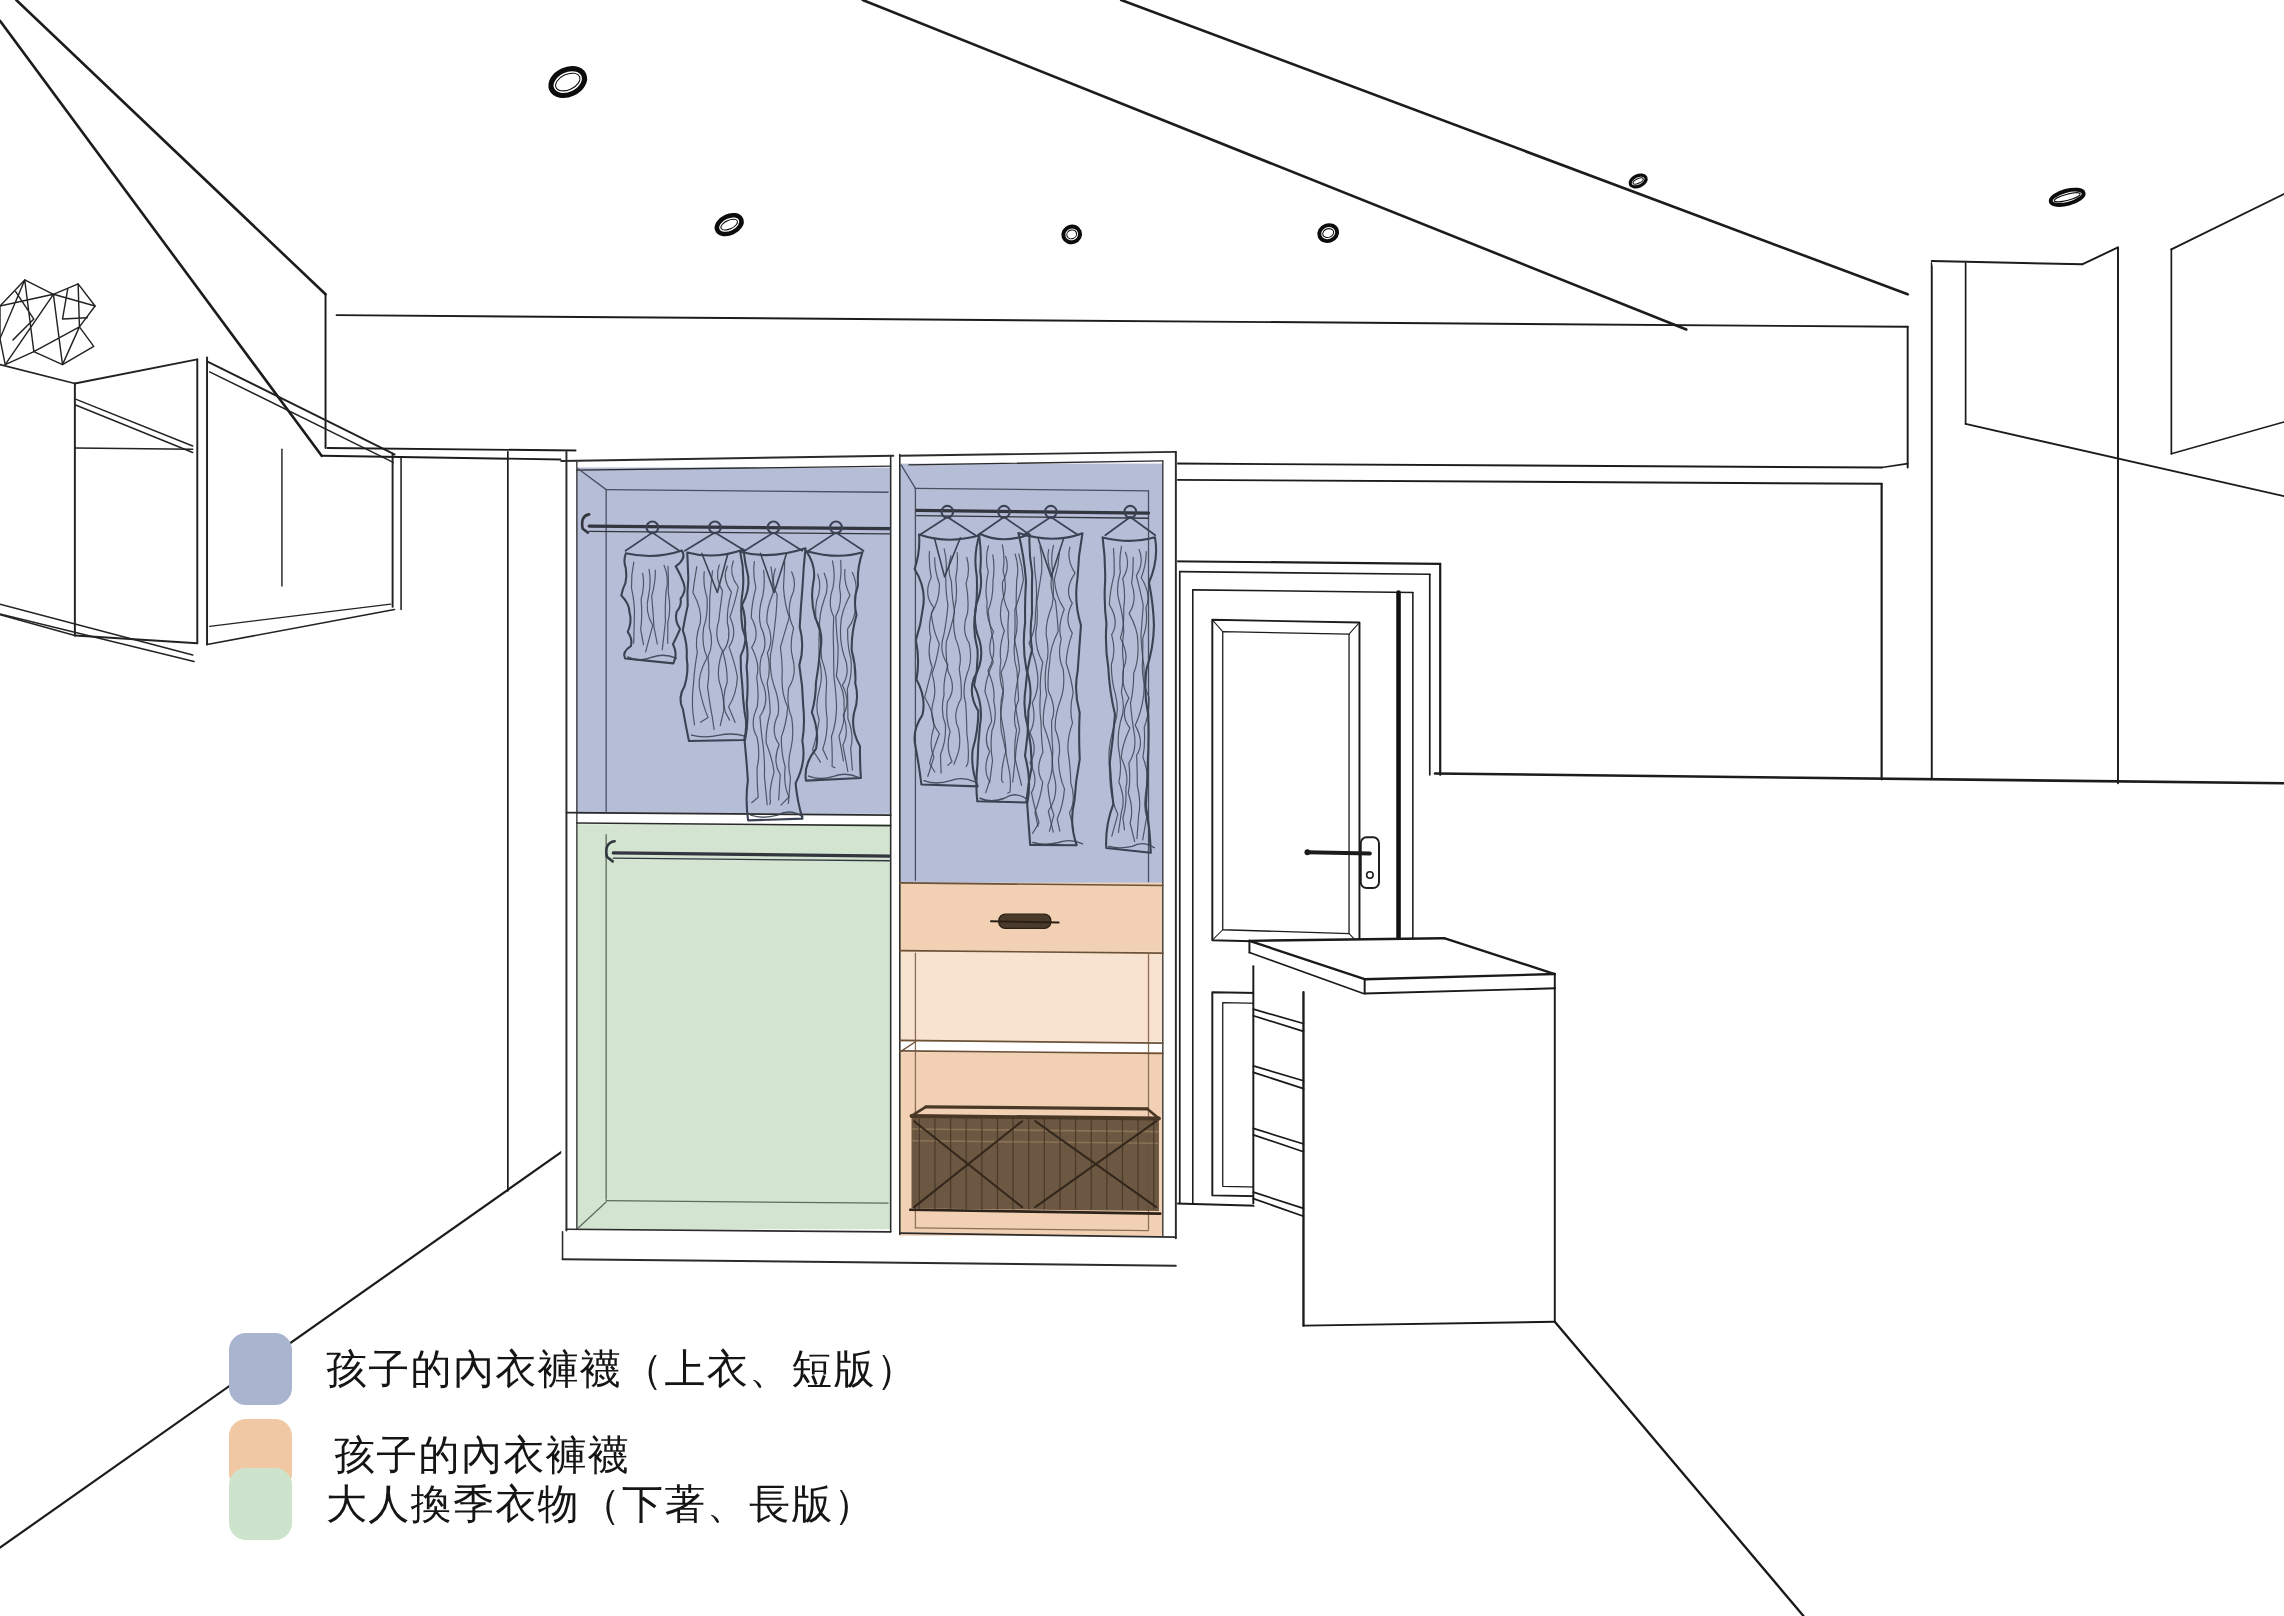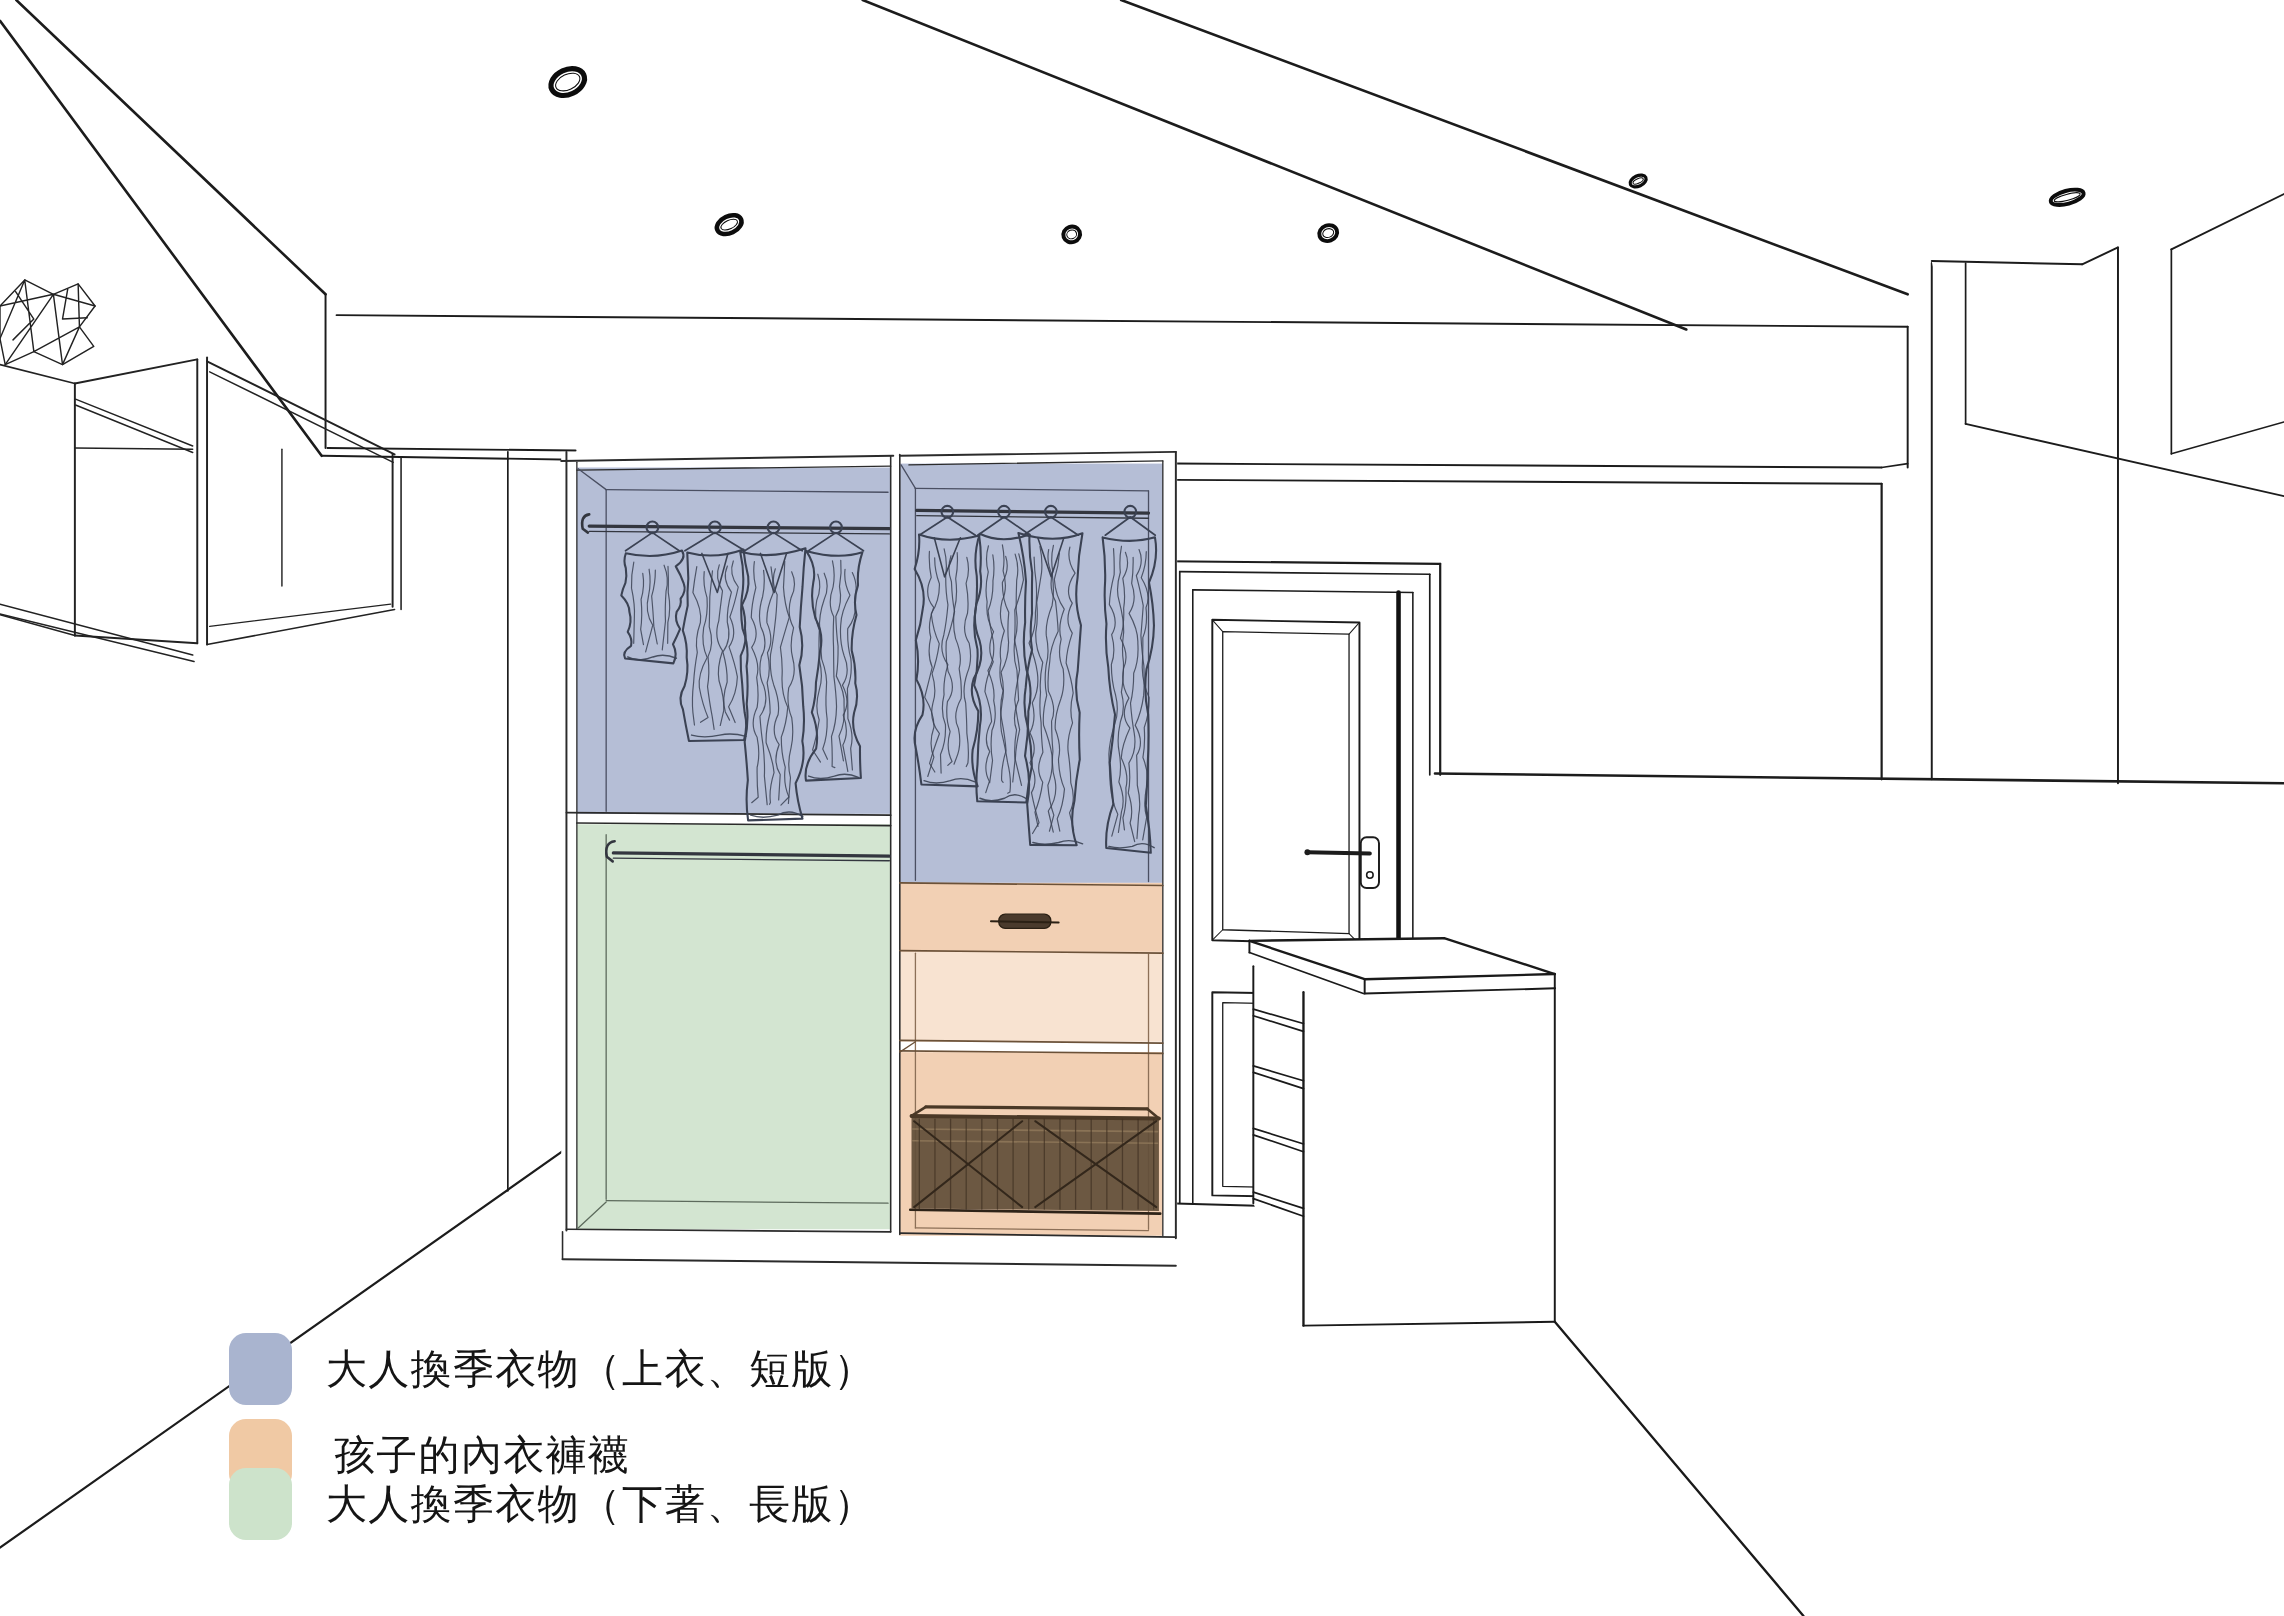"大人換季衣物（上衣、短版）" span.legend-label { text: 大人換季衣物 -> 孩子的內衣褲襪 }
